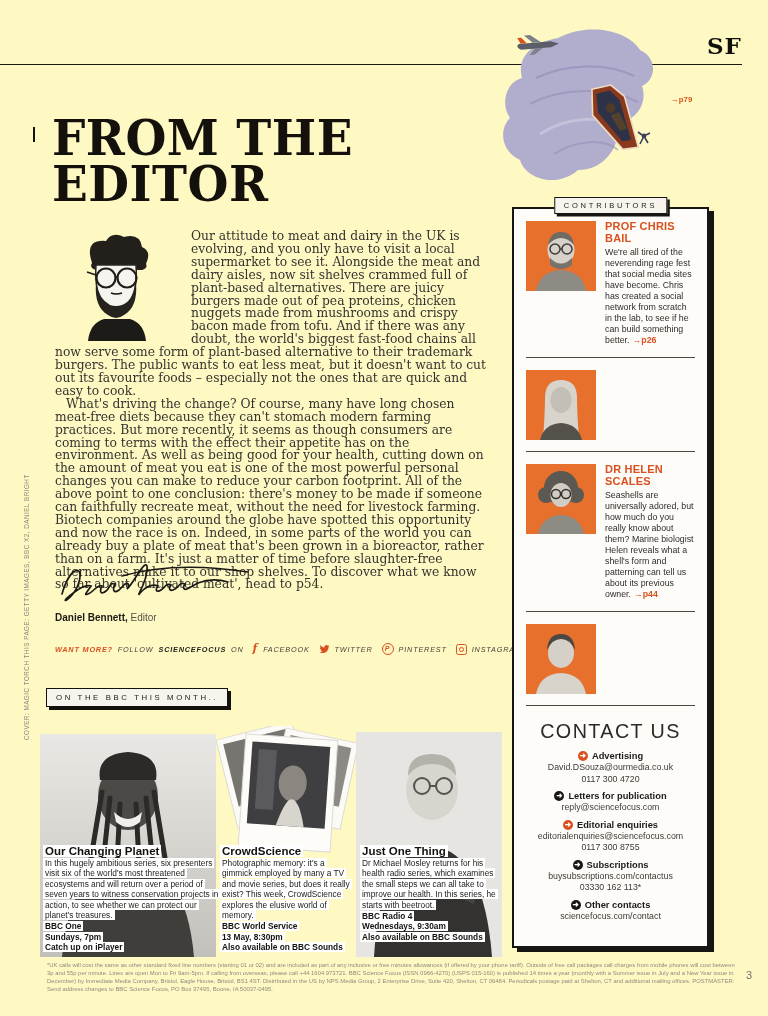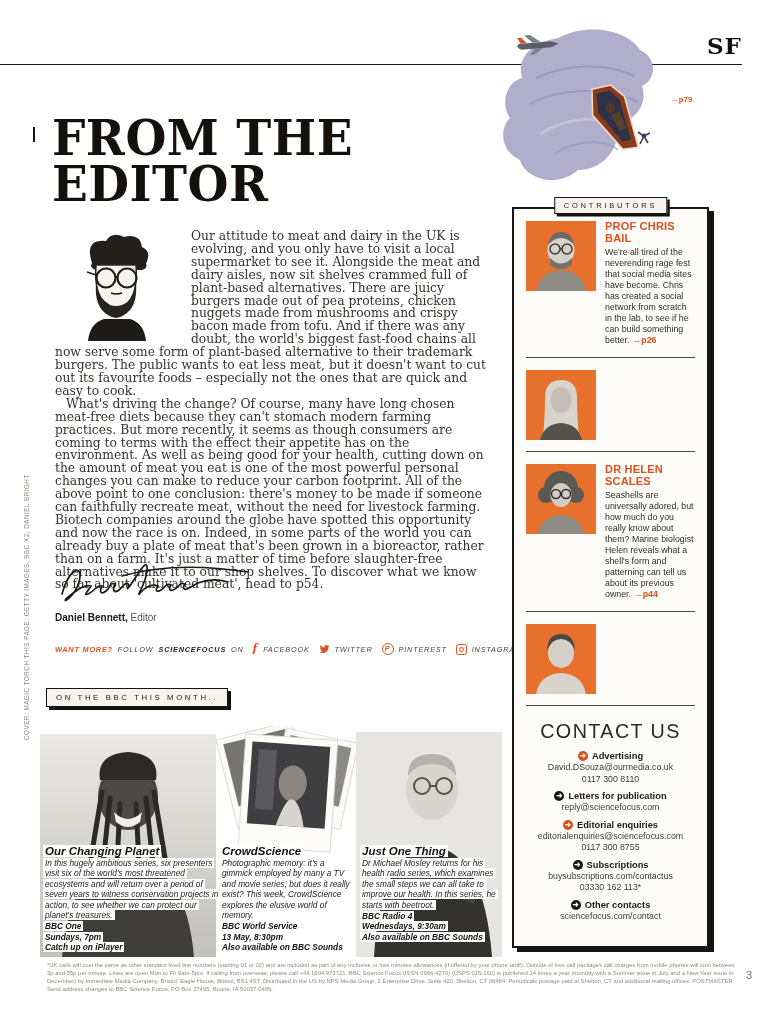"SF" .page { background: #ffffff -> #fef9c3 }
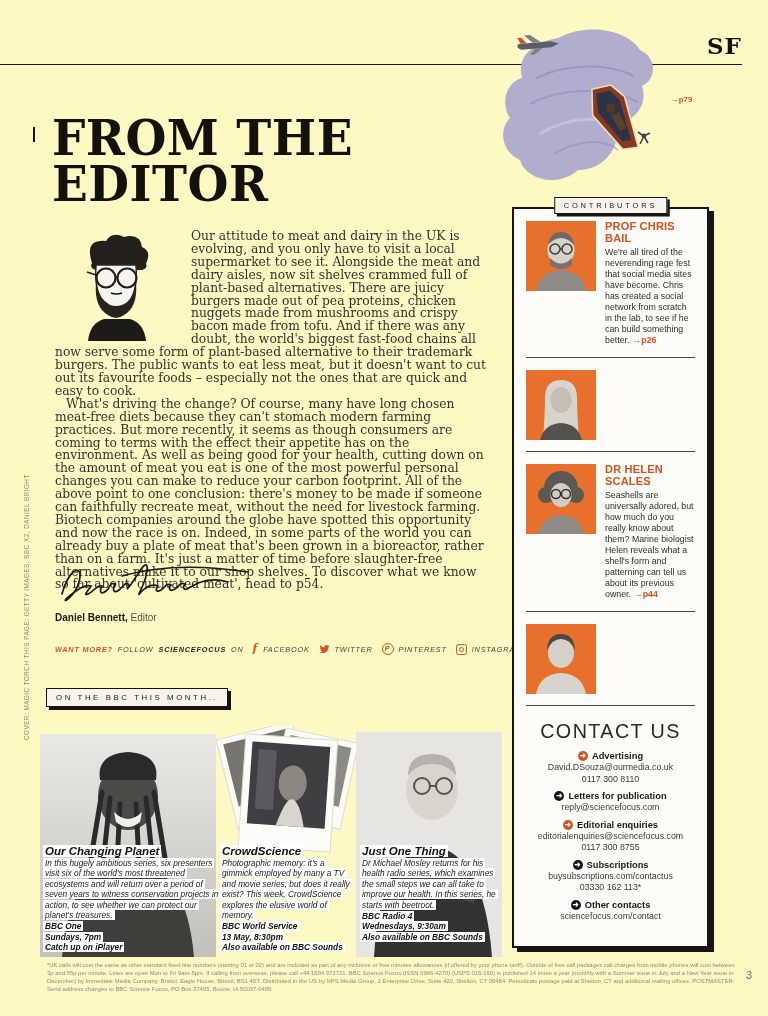"0117 300 8110" div.entry-line { text: 8110 -> 4720 }
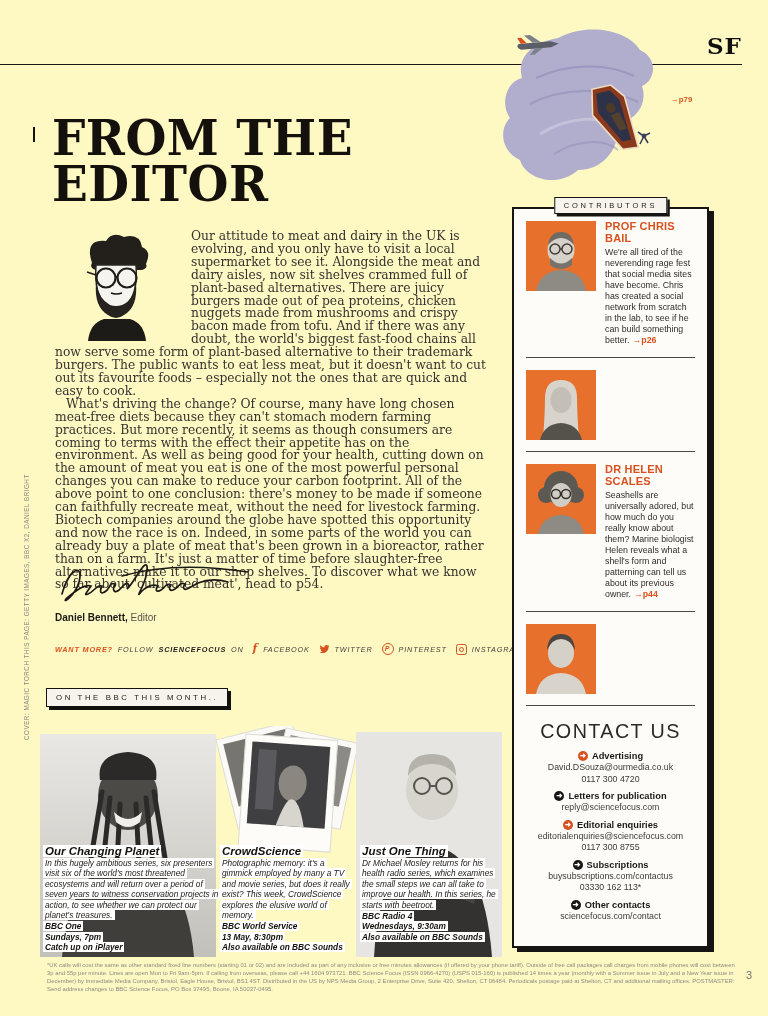"Our Changing Planet" .bbc-cap { font-style: italic -> none }
